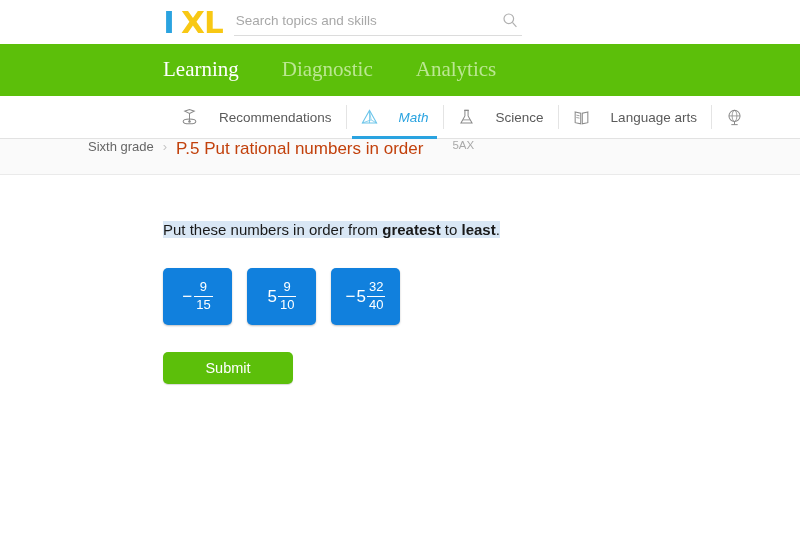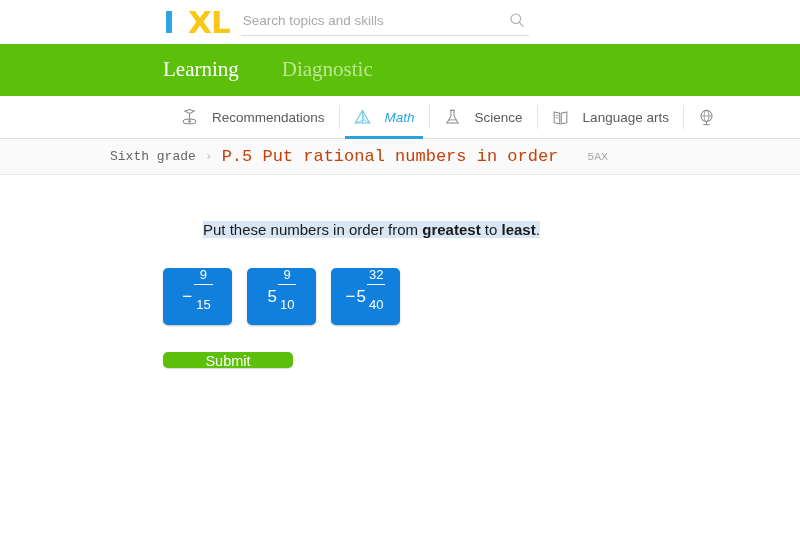"XL" .logo-xl { margin-left: 14px -> 7px }
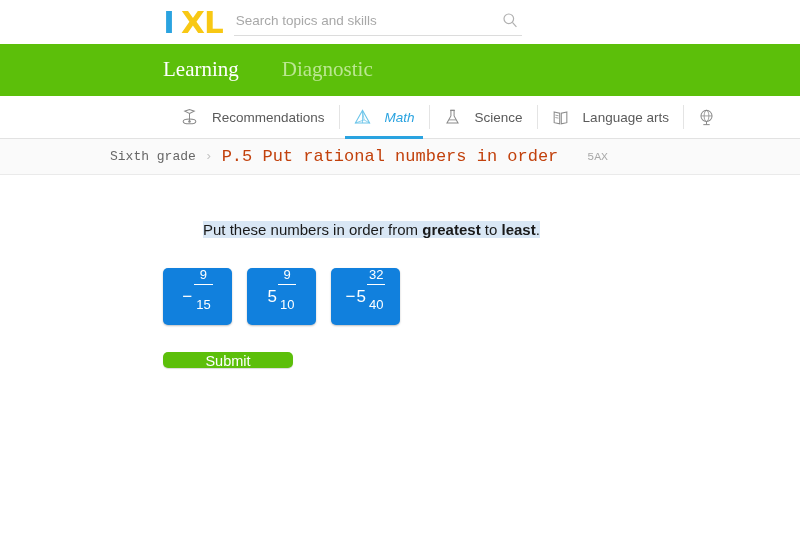"Analytics" div.greenitem { html: none -> <div>Analytics</div> }
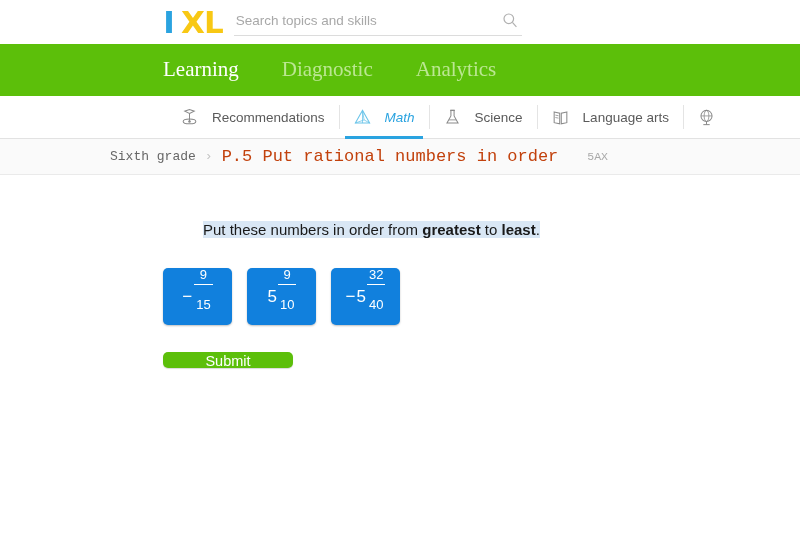"Recommendations" .subitem { gap: 13px -> 20px }
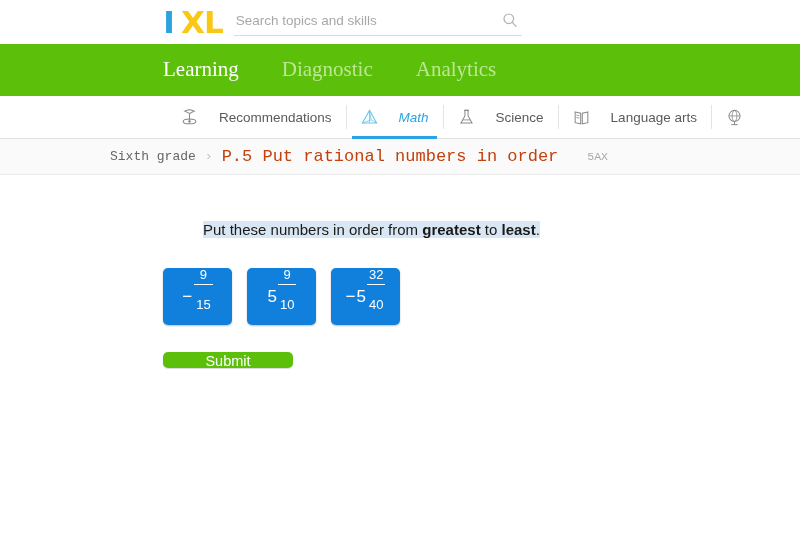"Sixth grade" .crumbbar { align-items: center -> none; font-family: Liberation Mono, monospace -> none; padding-left: 110px -> 88px }
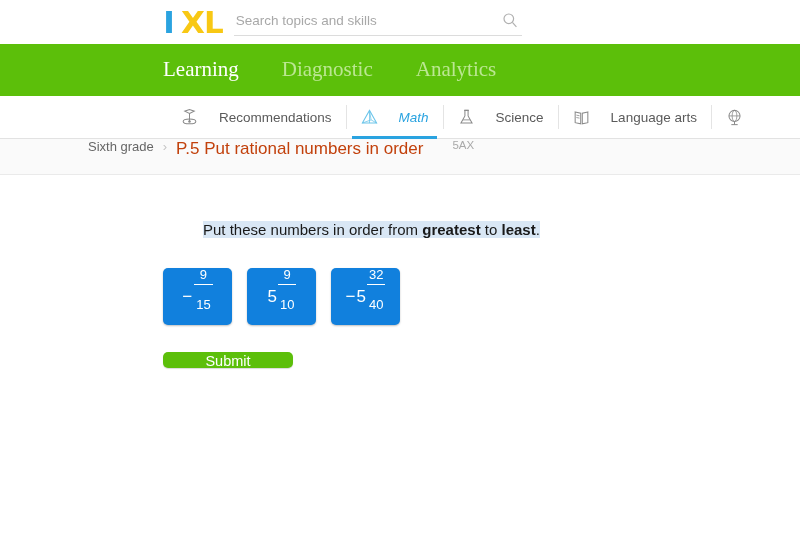"Put these numbers in order" .question { margin-left: 40px -> none }
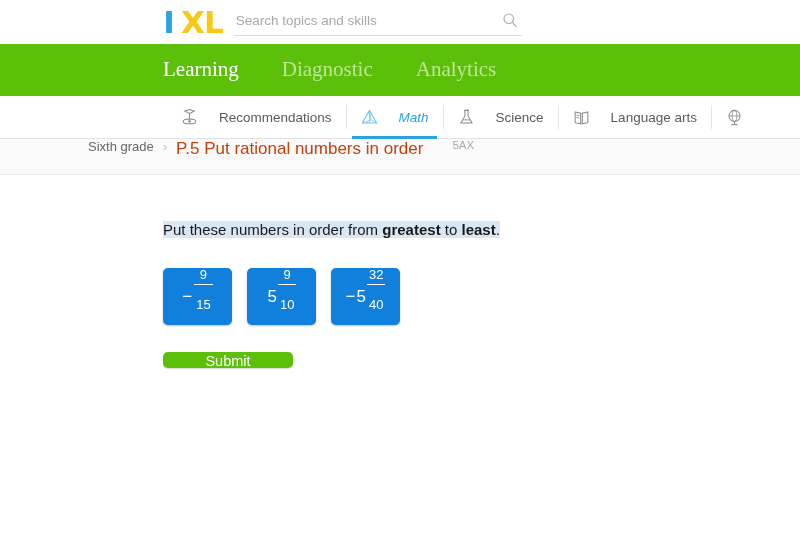"15" .frac .den { padding: 12px 2px -> 0 2px }
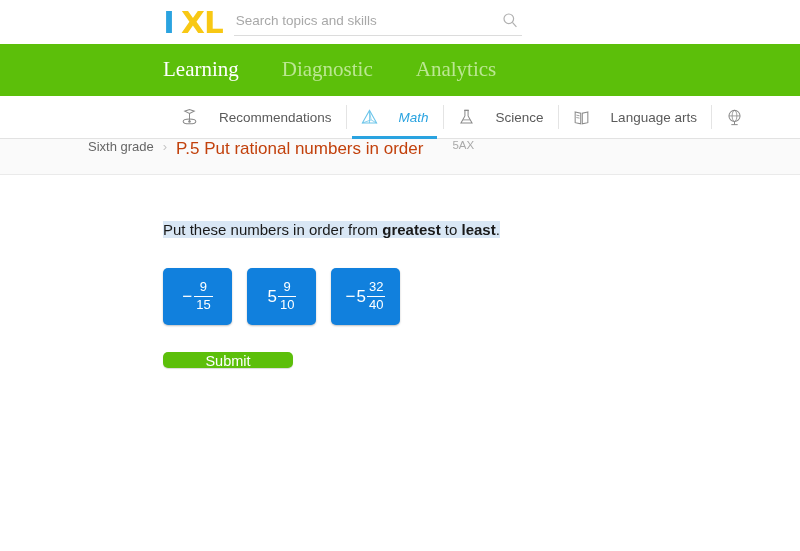"Submit" .submit { height: 16px -> 32px }
